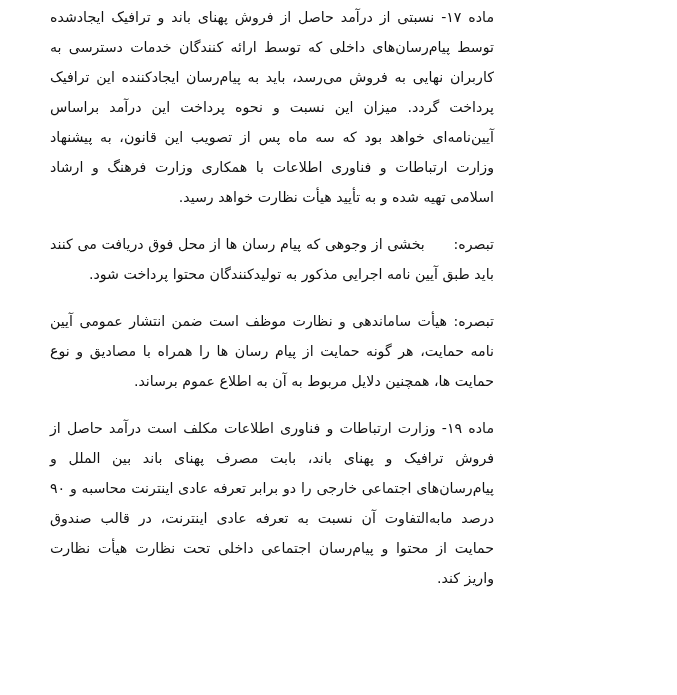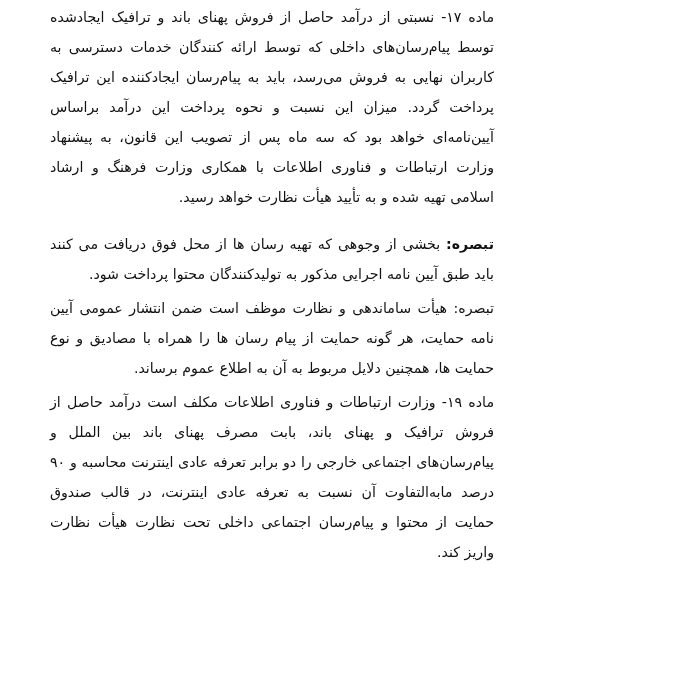"بخشی از وجوهی که تهیه" span { text: تهیه -> پیام }
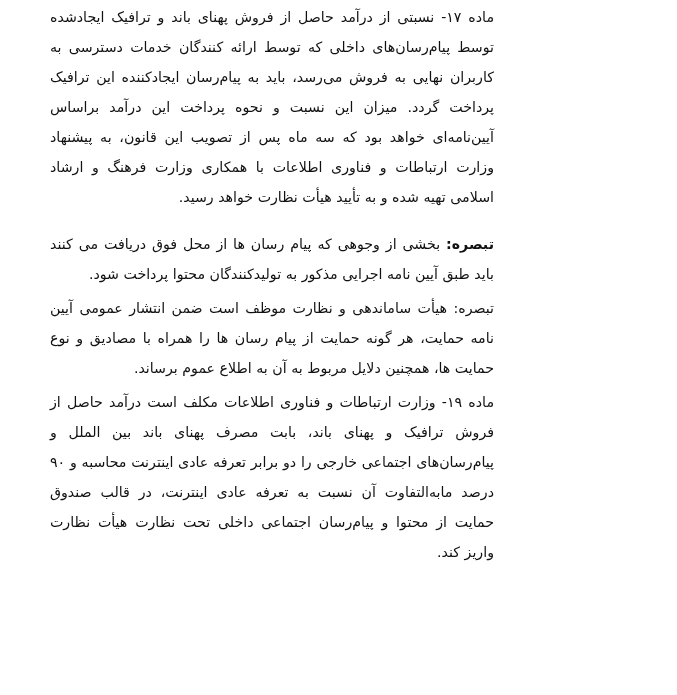"تبصره:" .label-bold { font-weight: bold -> normal; margin-left: none -> 24px }
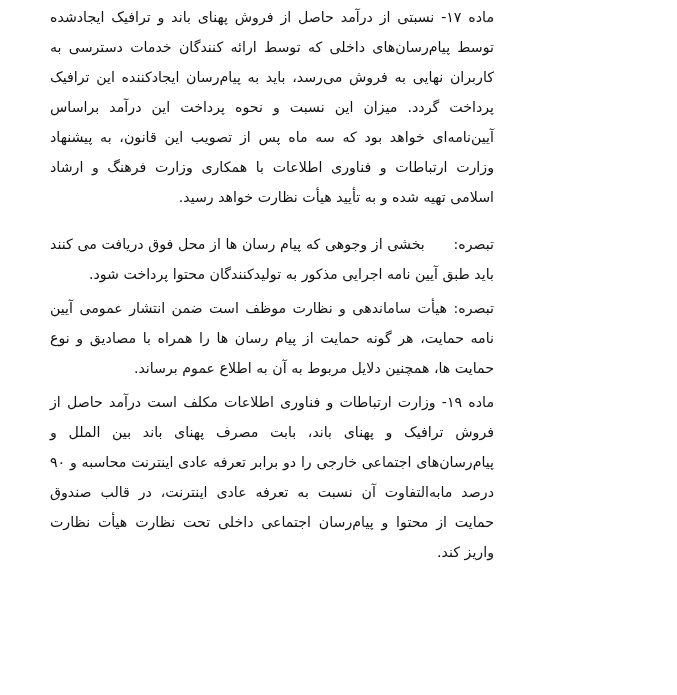"تبصره: هیأت ساماندهی و نظارت" .gap-m { margin-top: 4px -> 17px }
